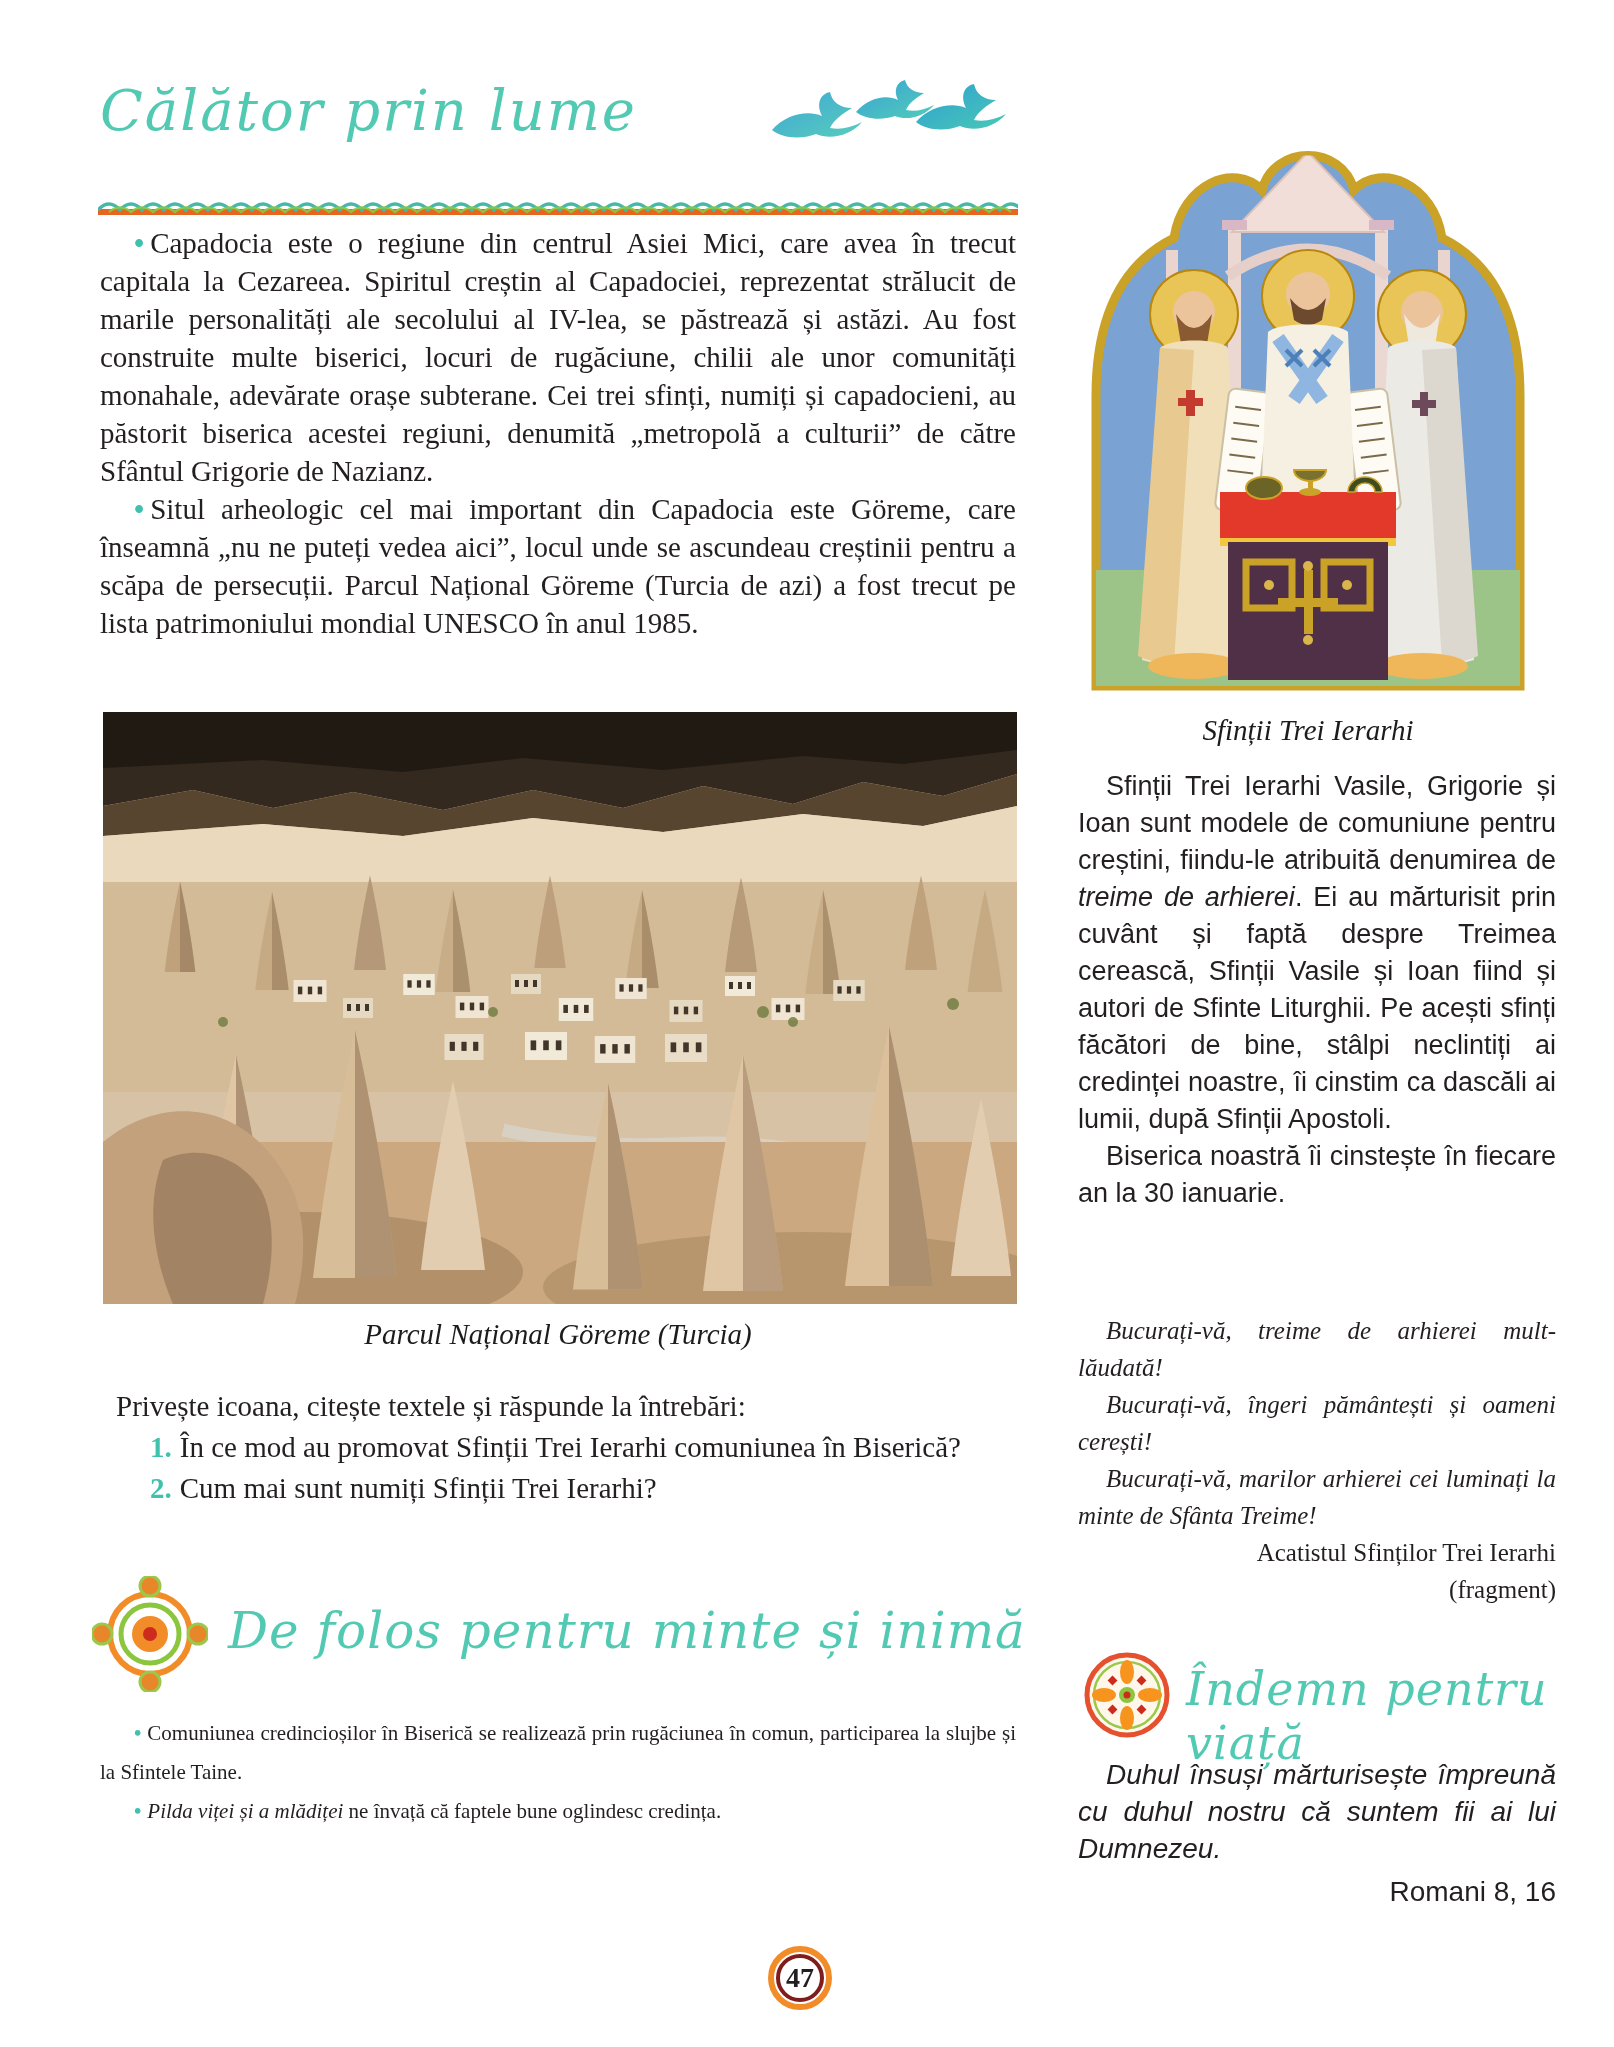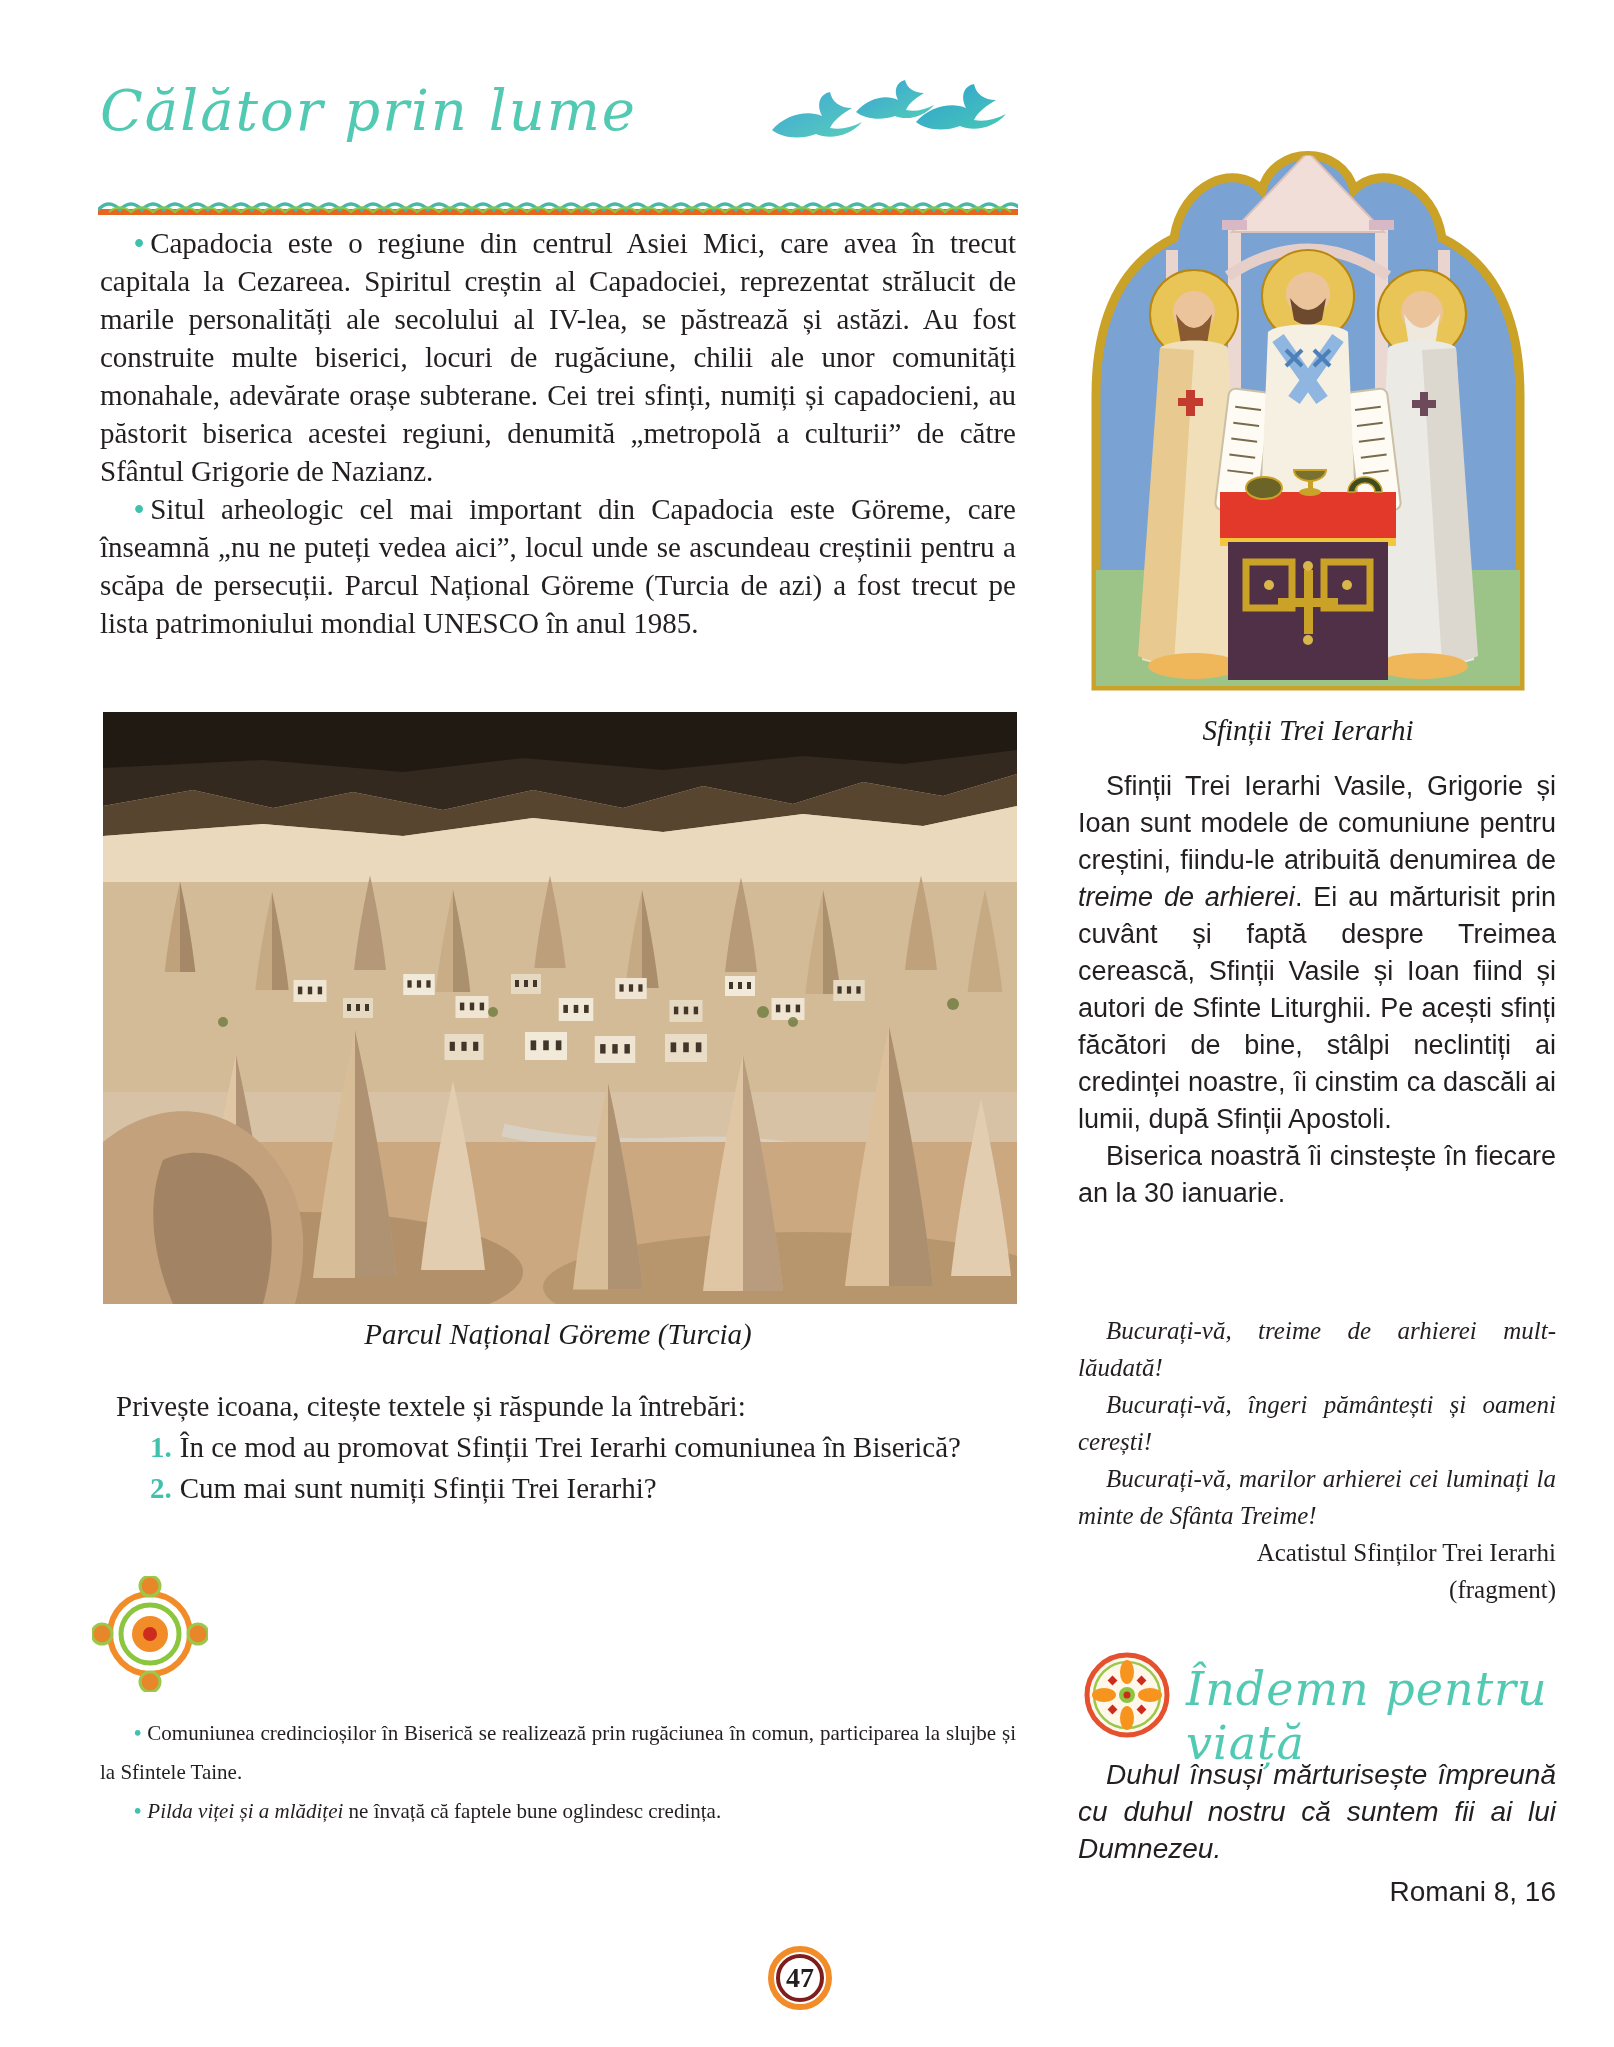"De folos pentru minte și" h2.sec2-title { html: none -> <h2>De folos pentru minte și inimă</h2> }
